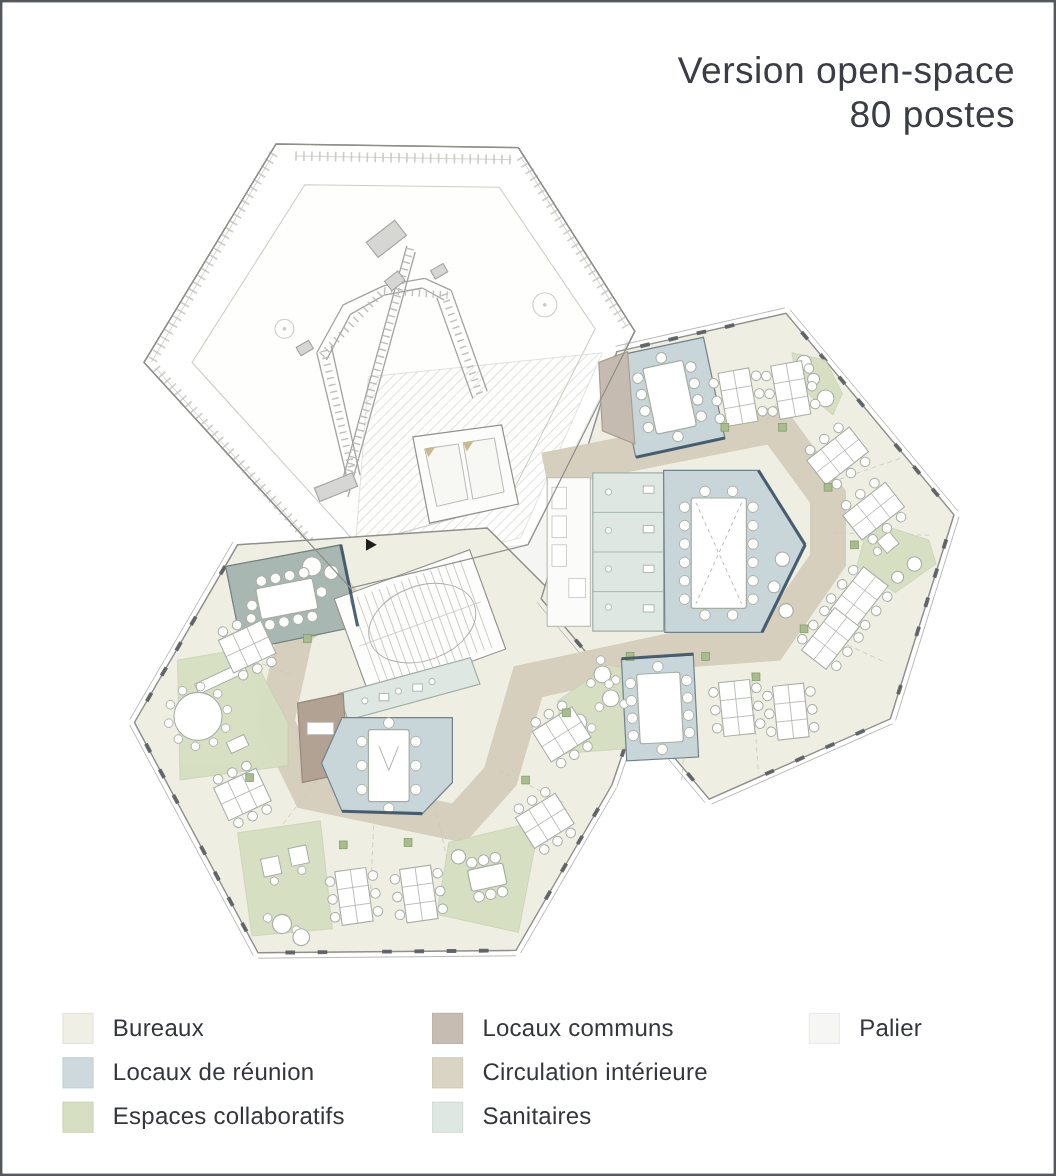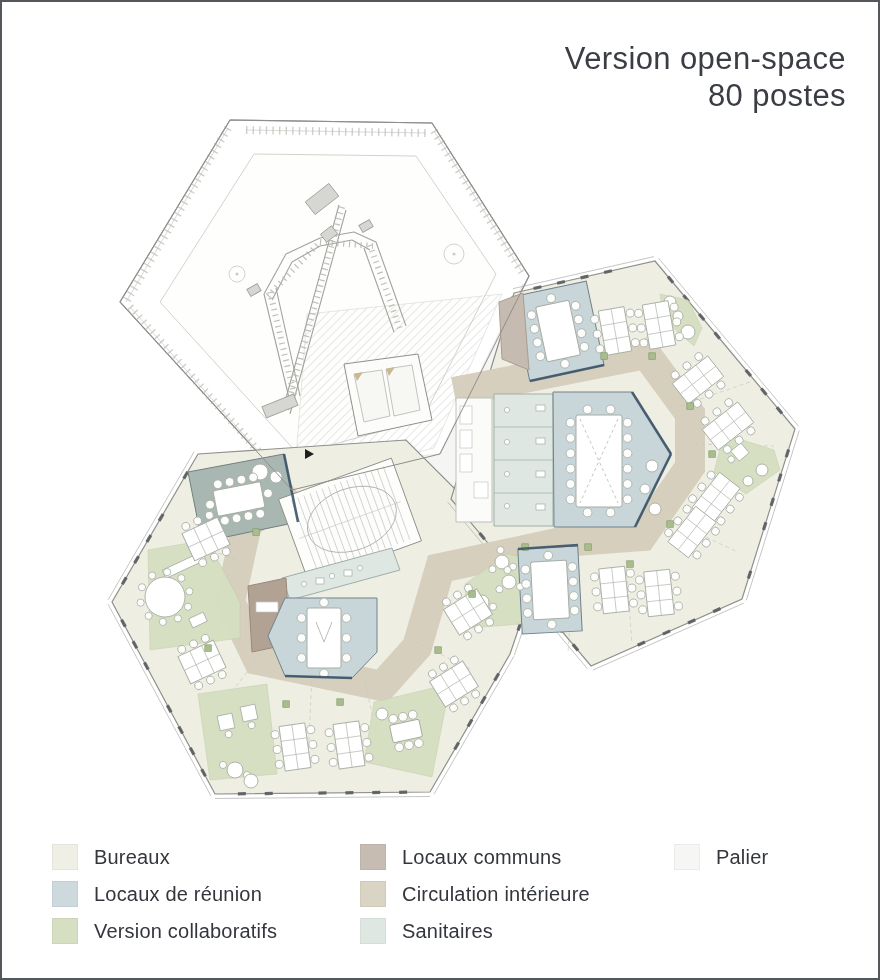"Version collaboratifs" span.legend-label { text: Version -> Espaces }
